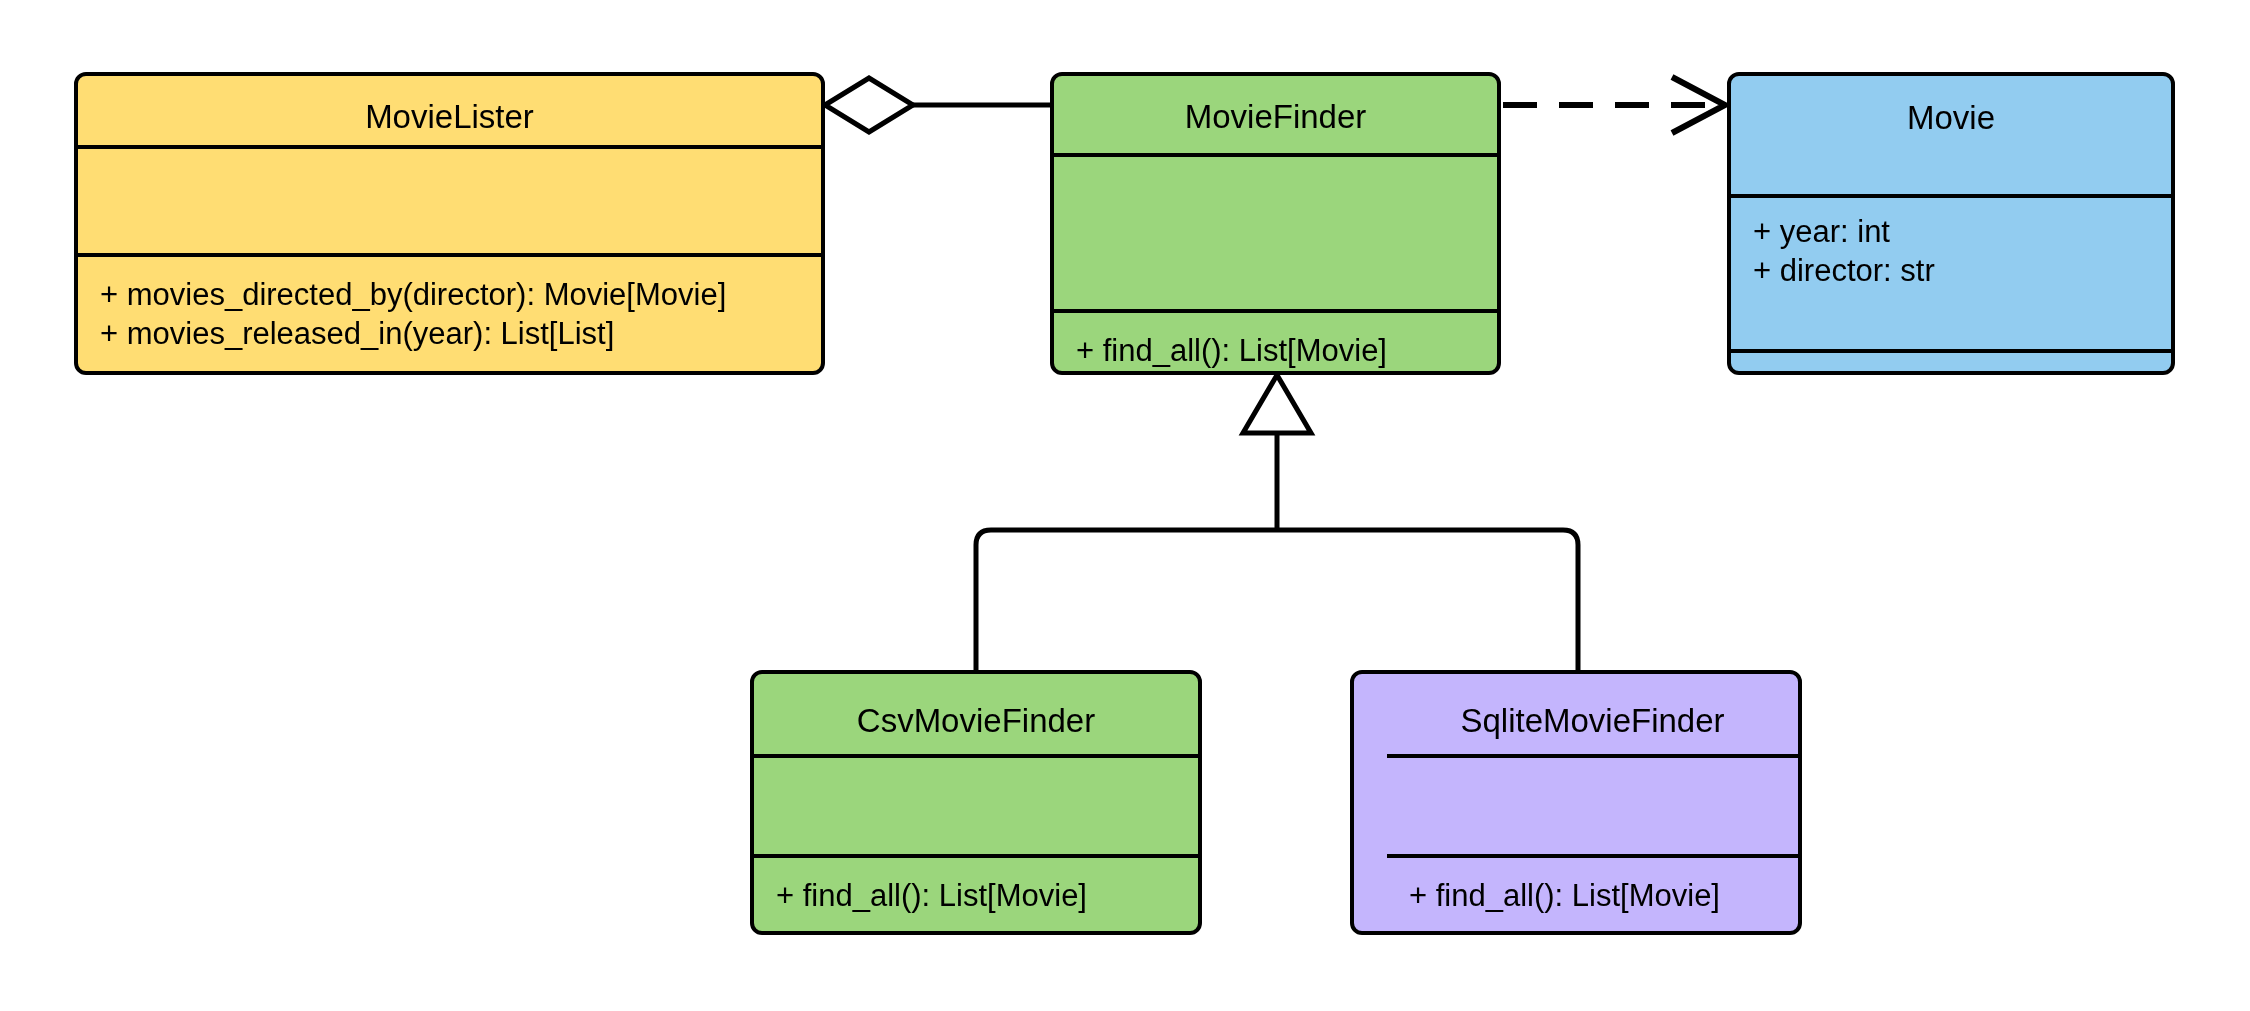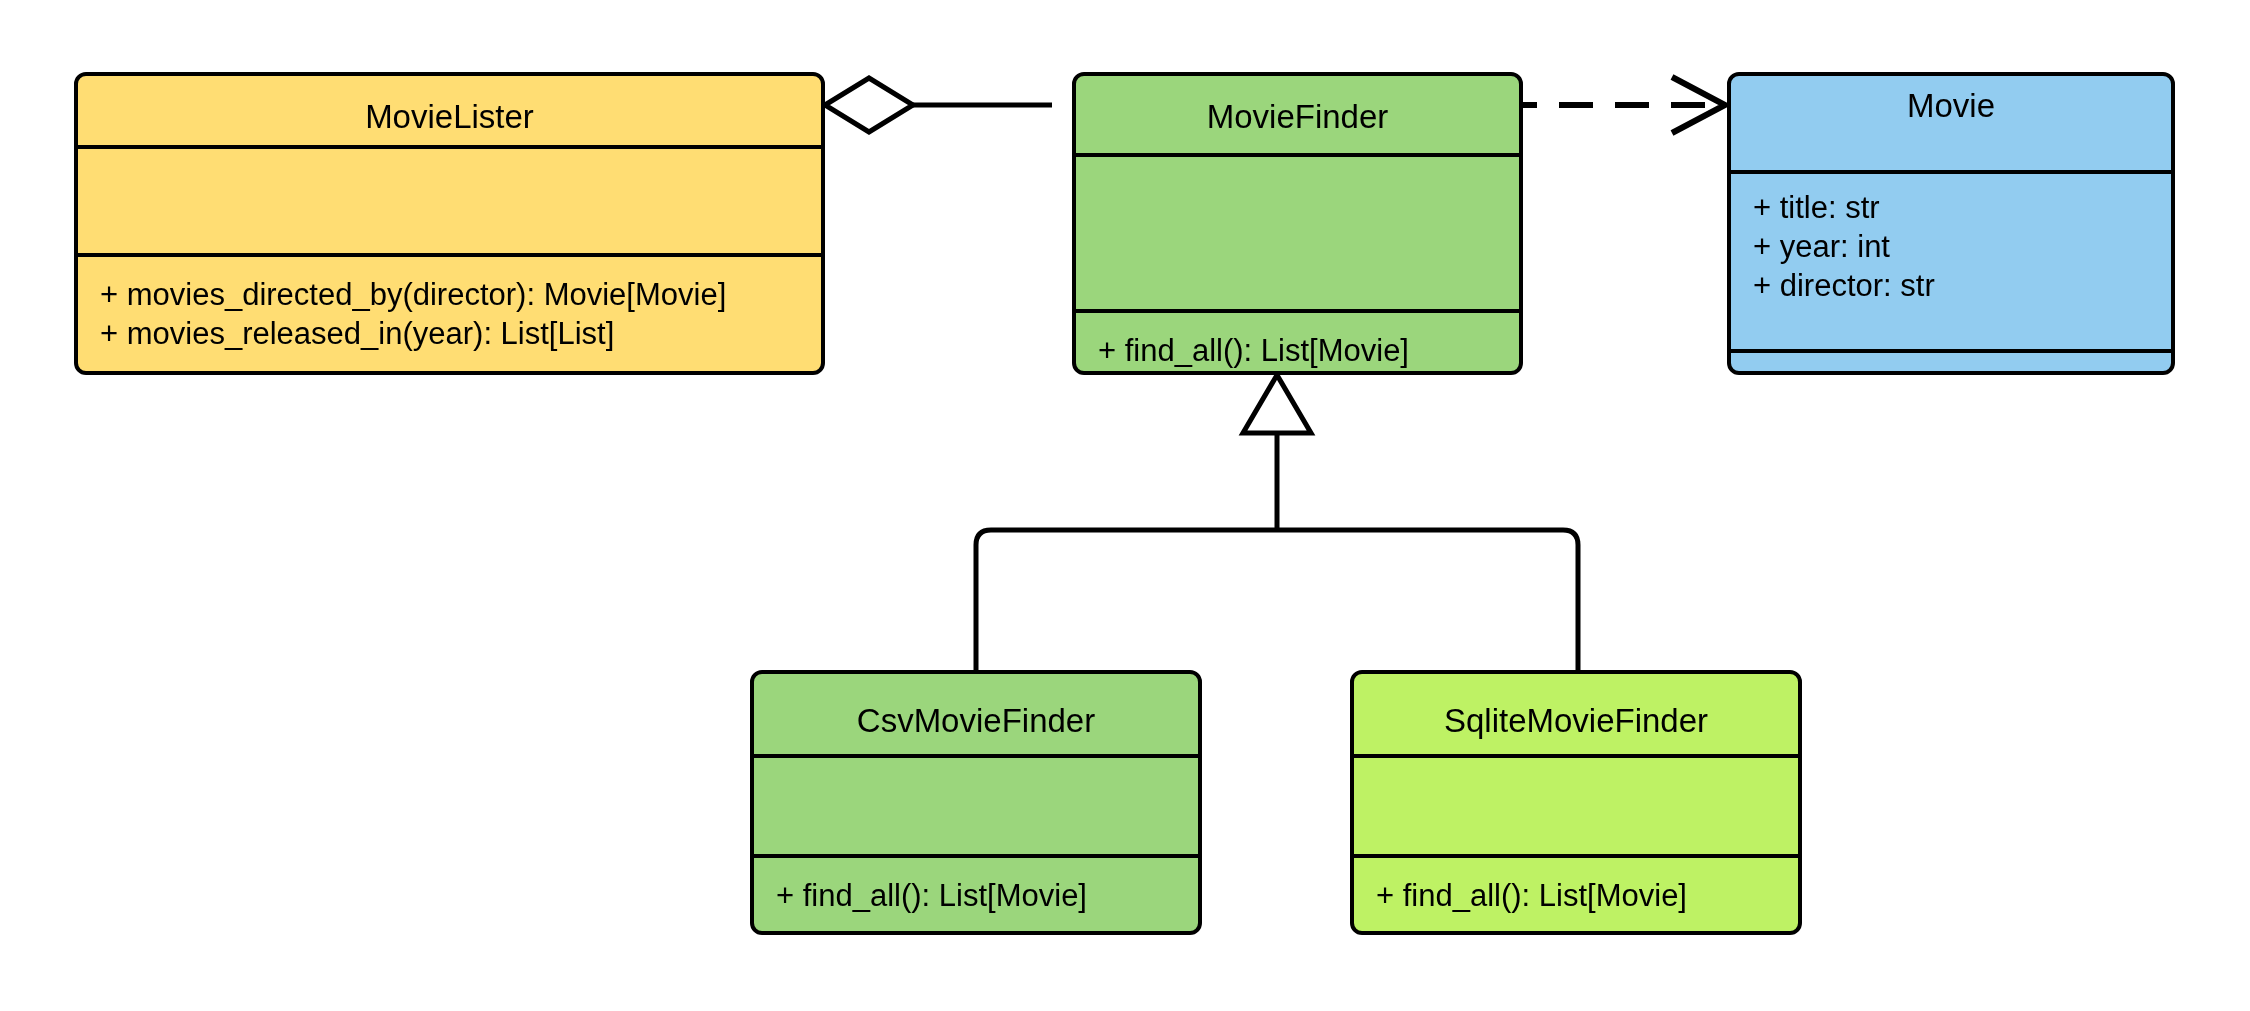"MovieFinder" #class-moviefinder { left: 1072px -> 1050px }
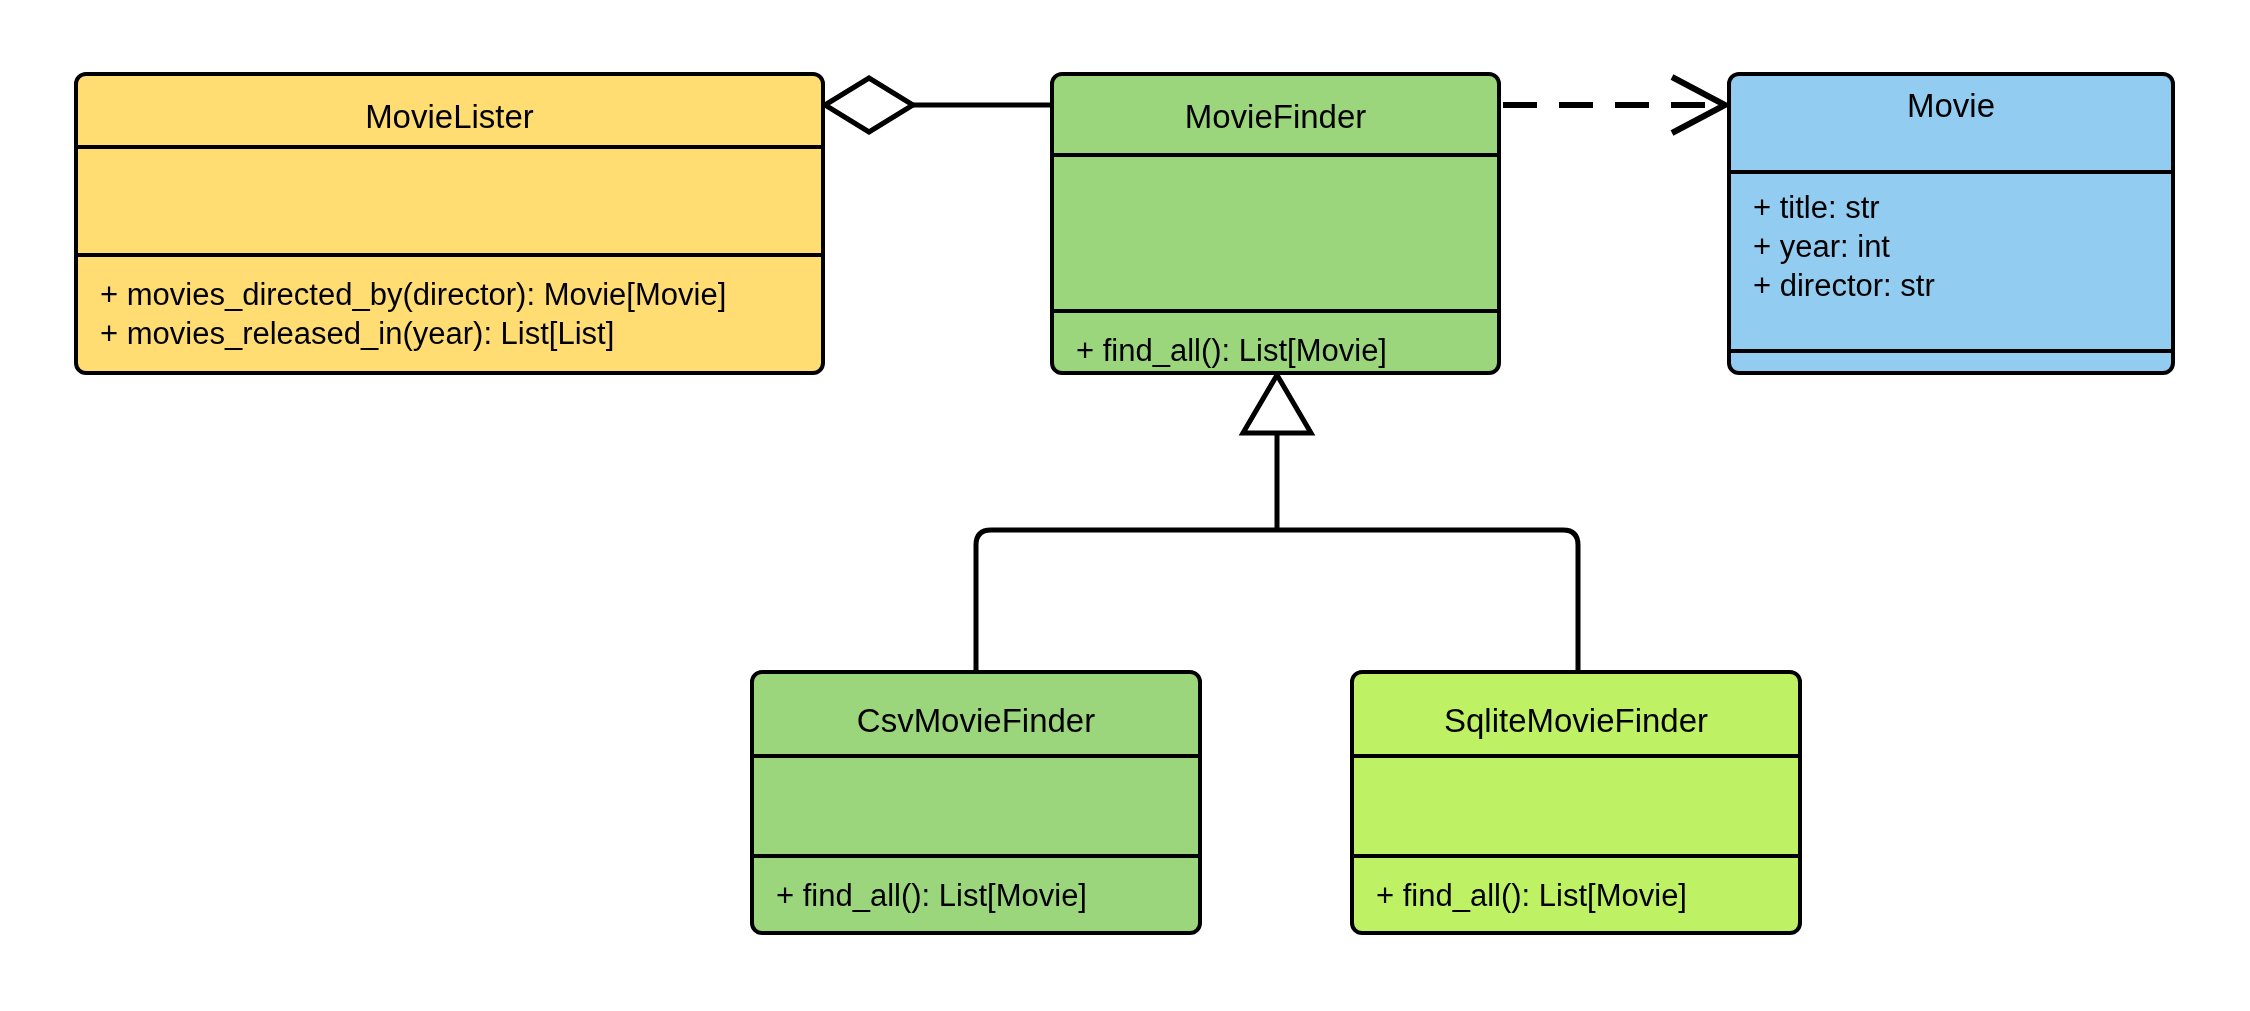"+ title: str" div.member { html: <div>+ title: str</div> -> none }
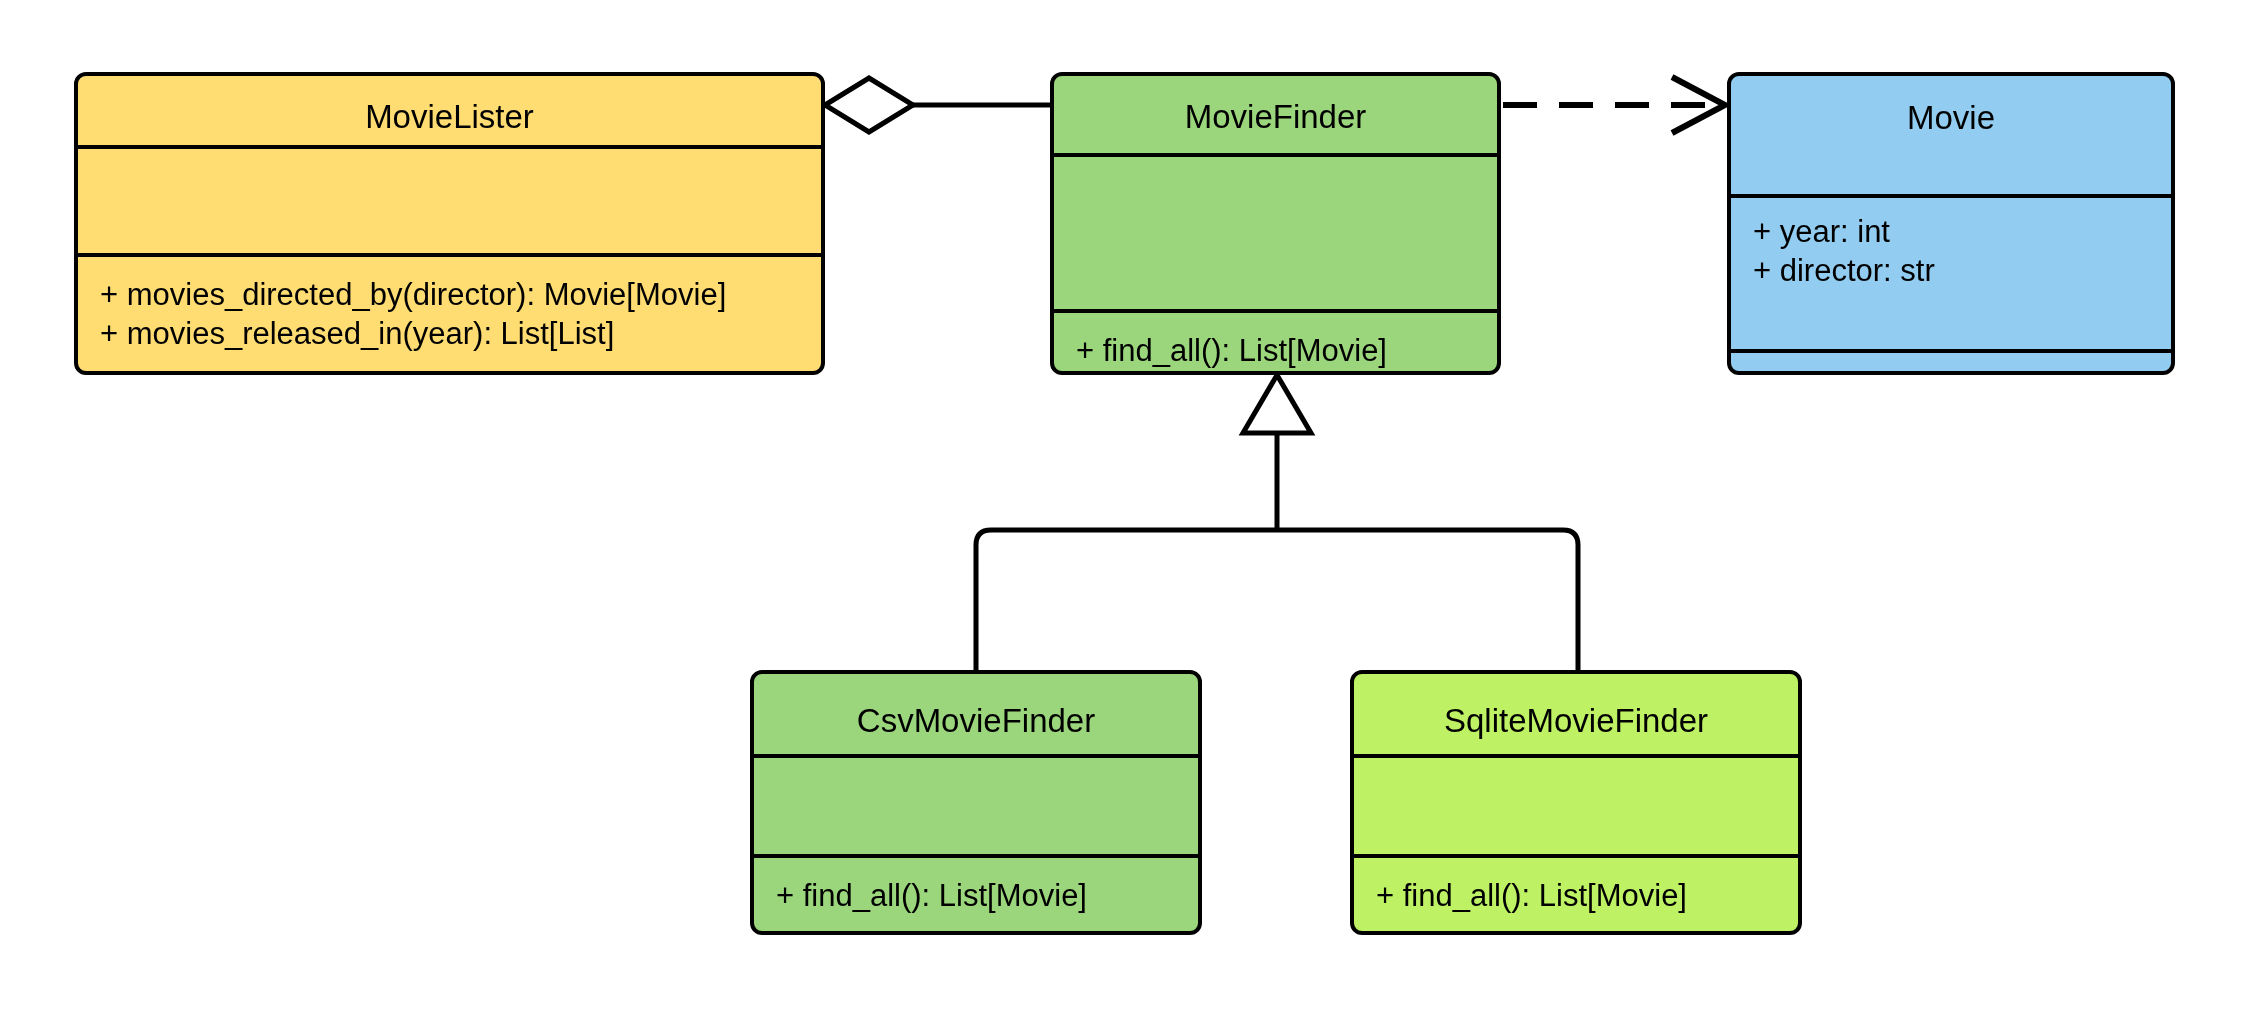"SqliteMovieFinder" div.uml-class { background: #bef264 -> #c4b5fd; padding-left: none -> 33px }
